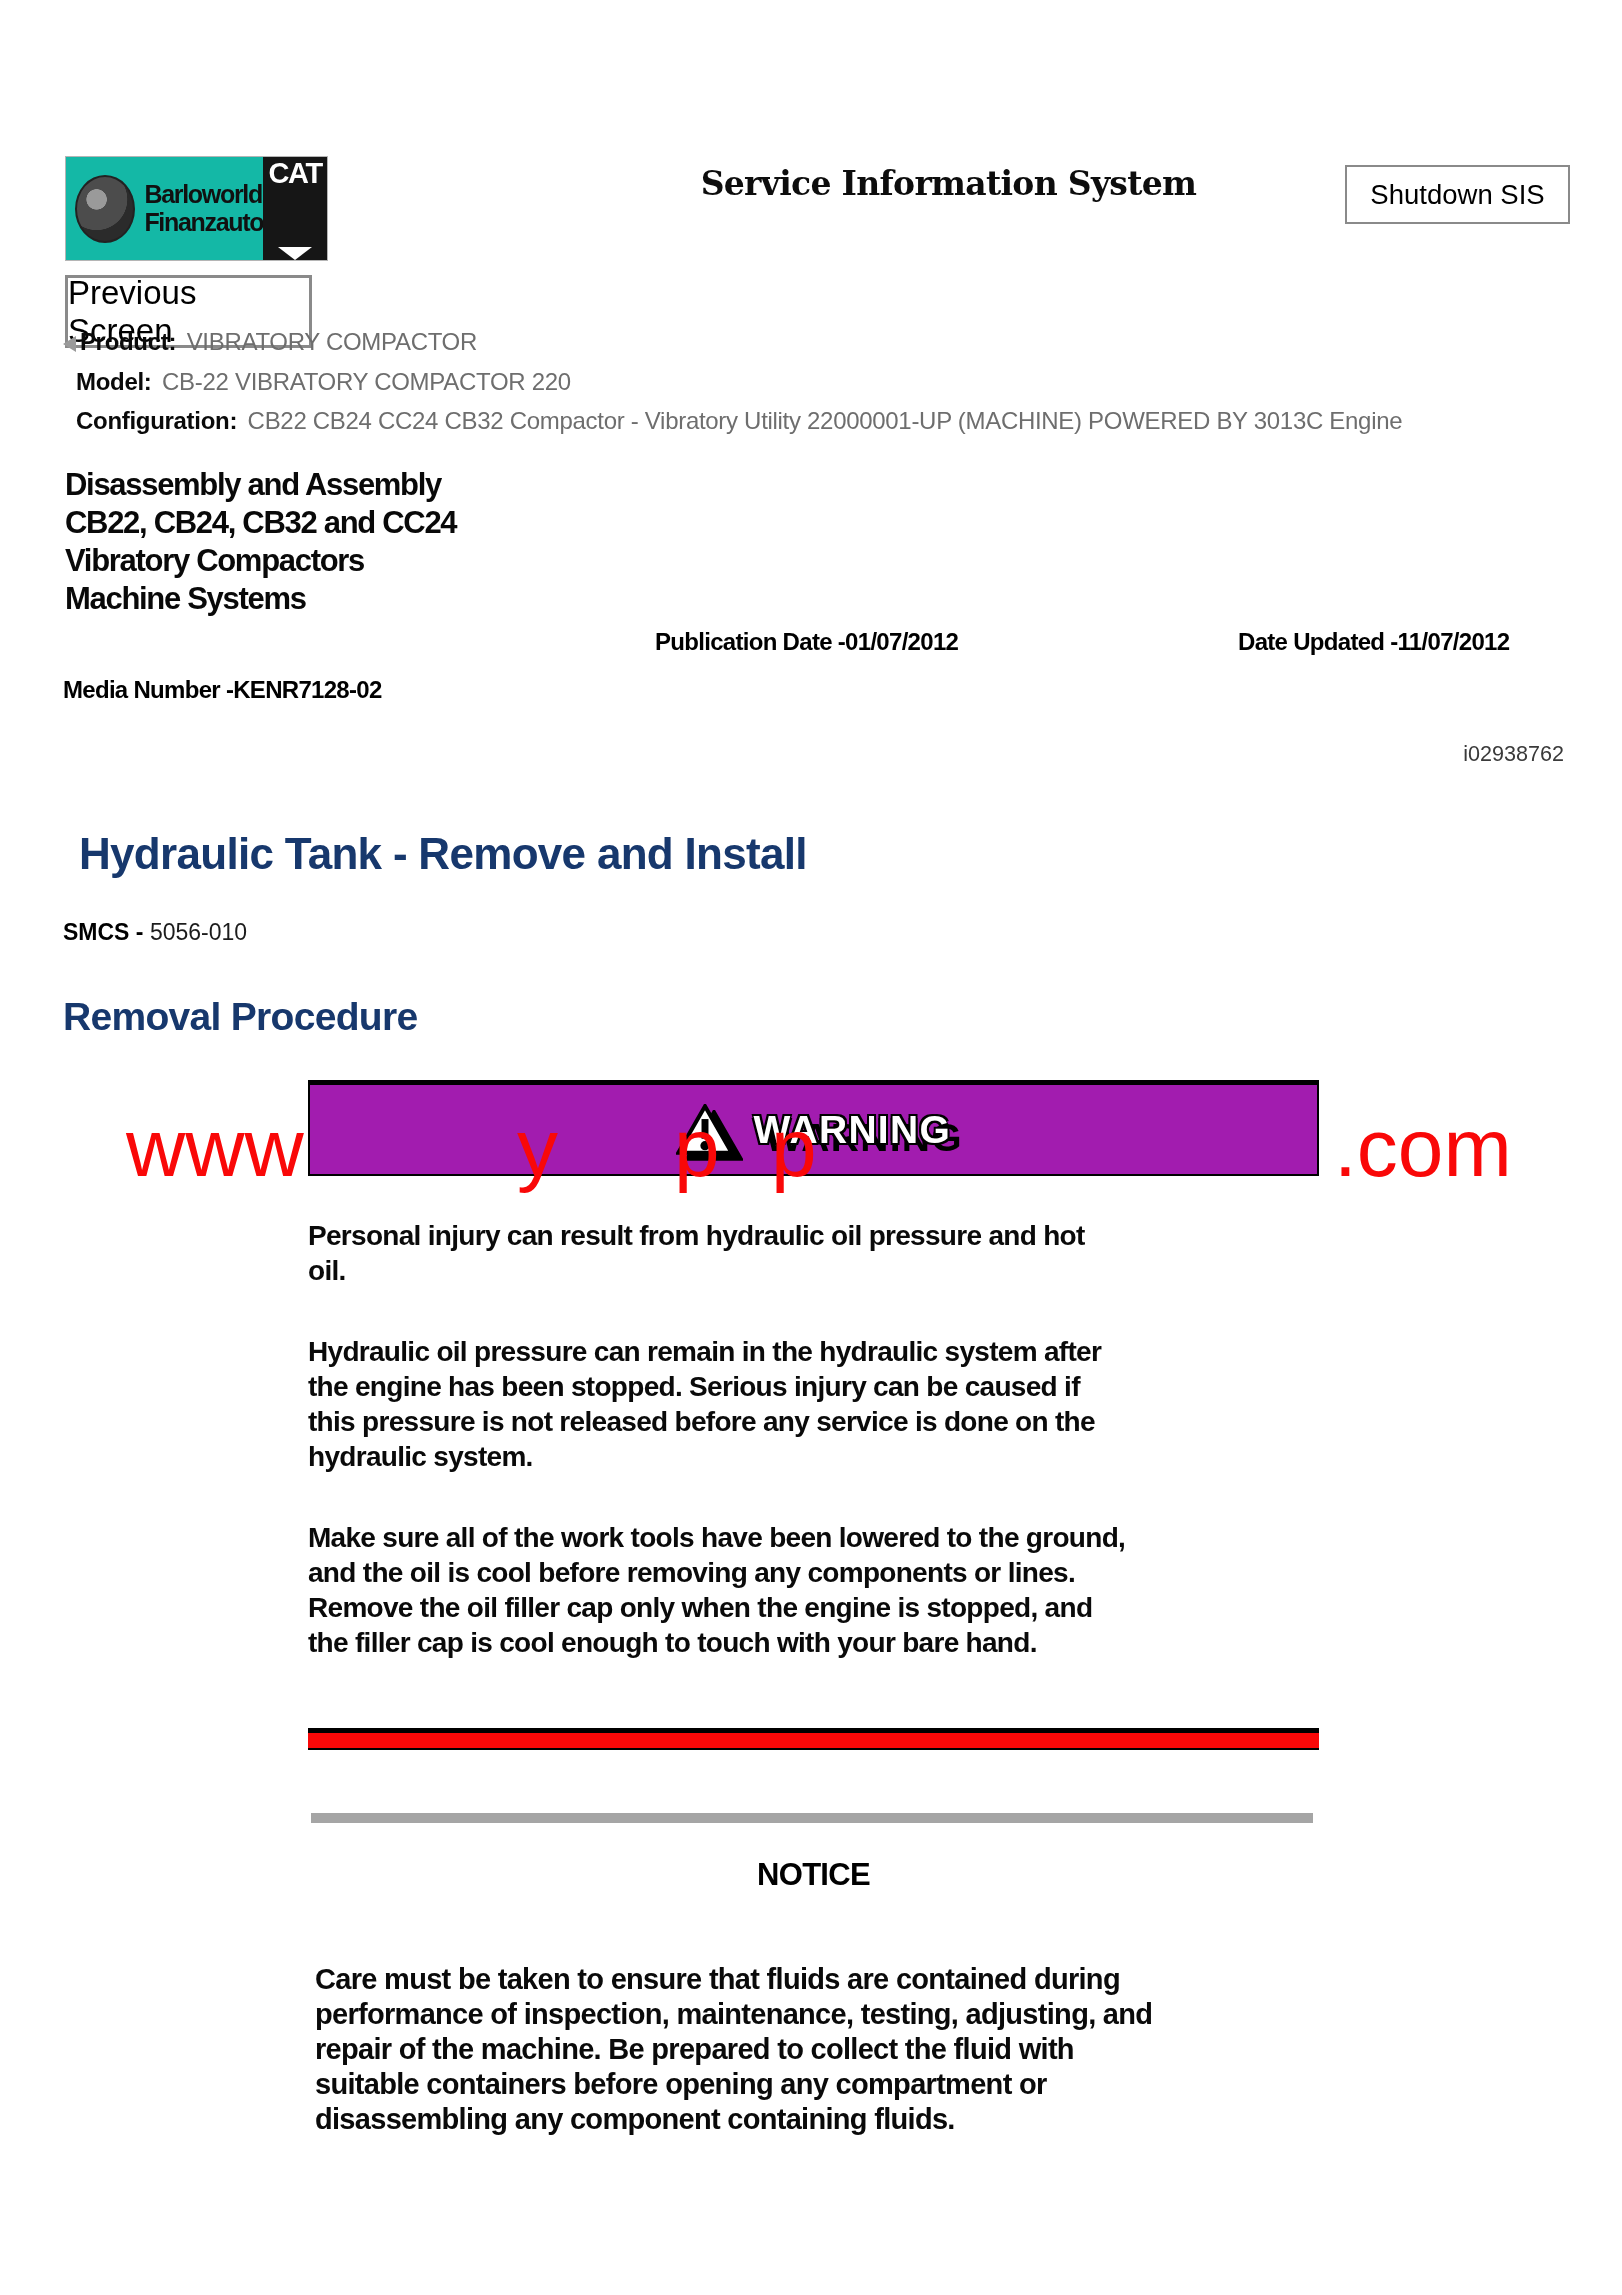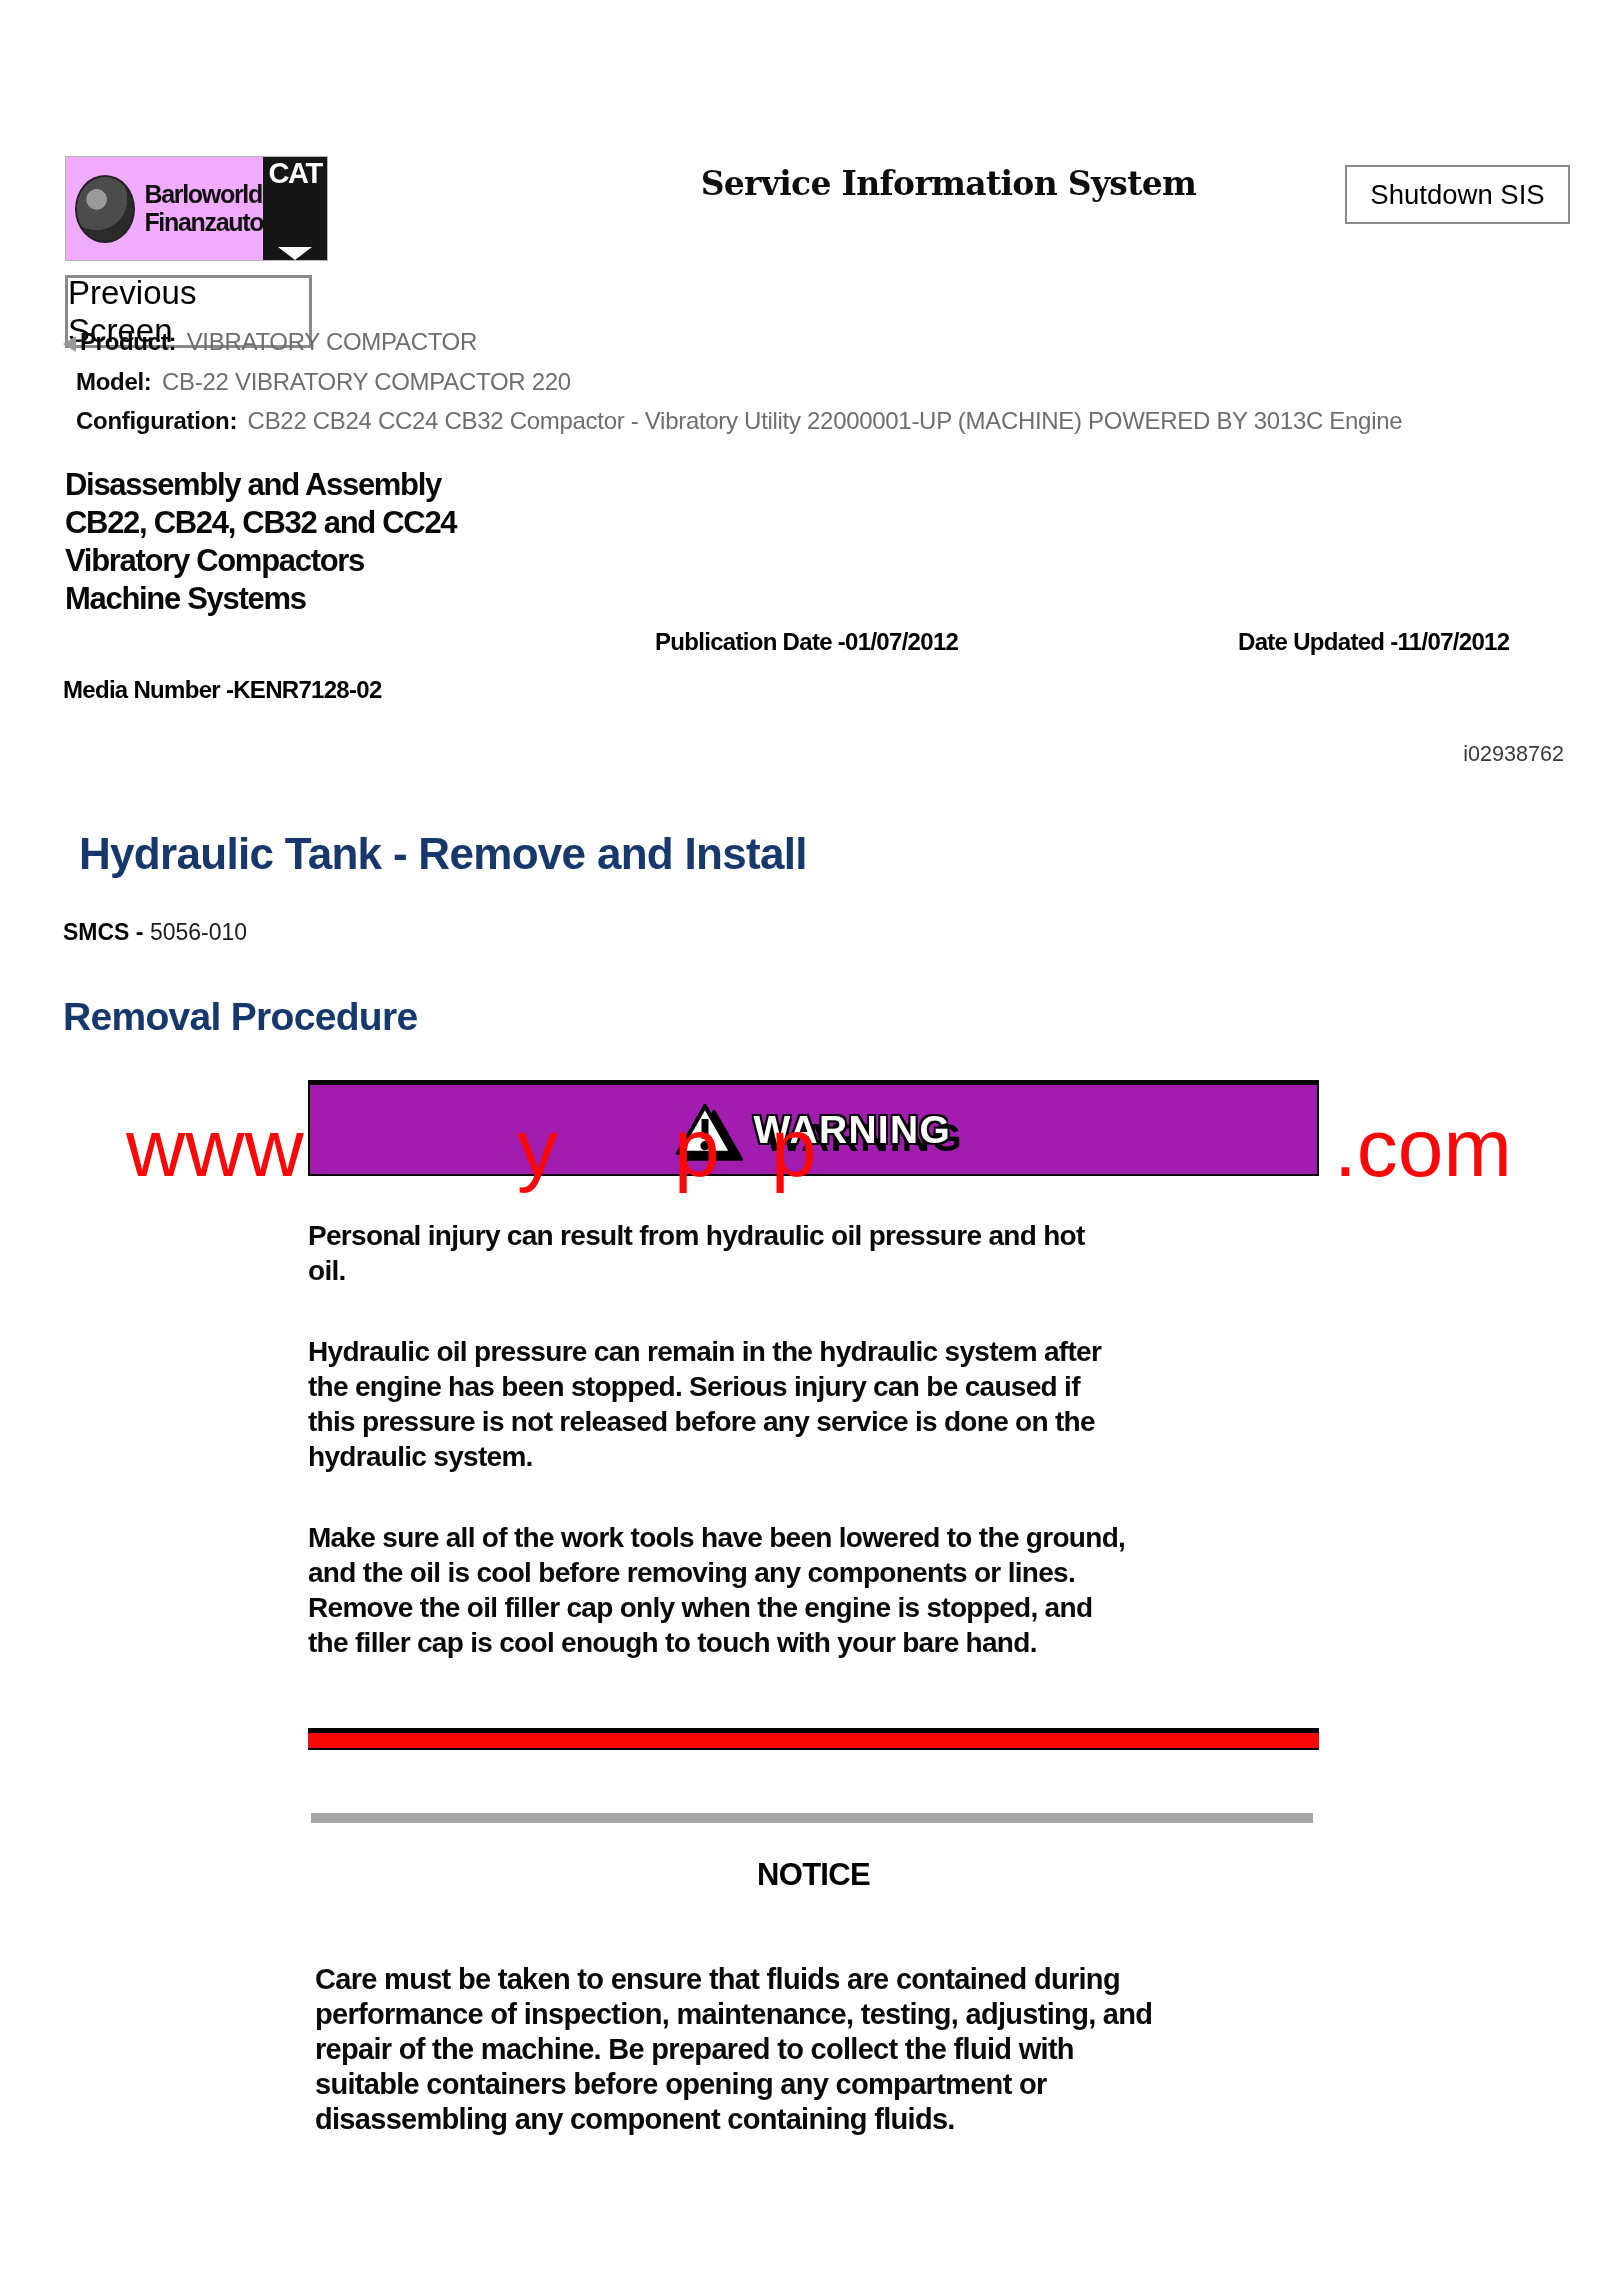"Barloworld" .logo-white { background: #f0abfc -> #14b8a6 }
